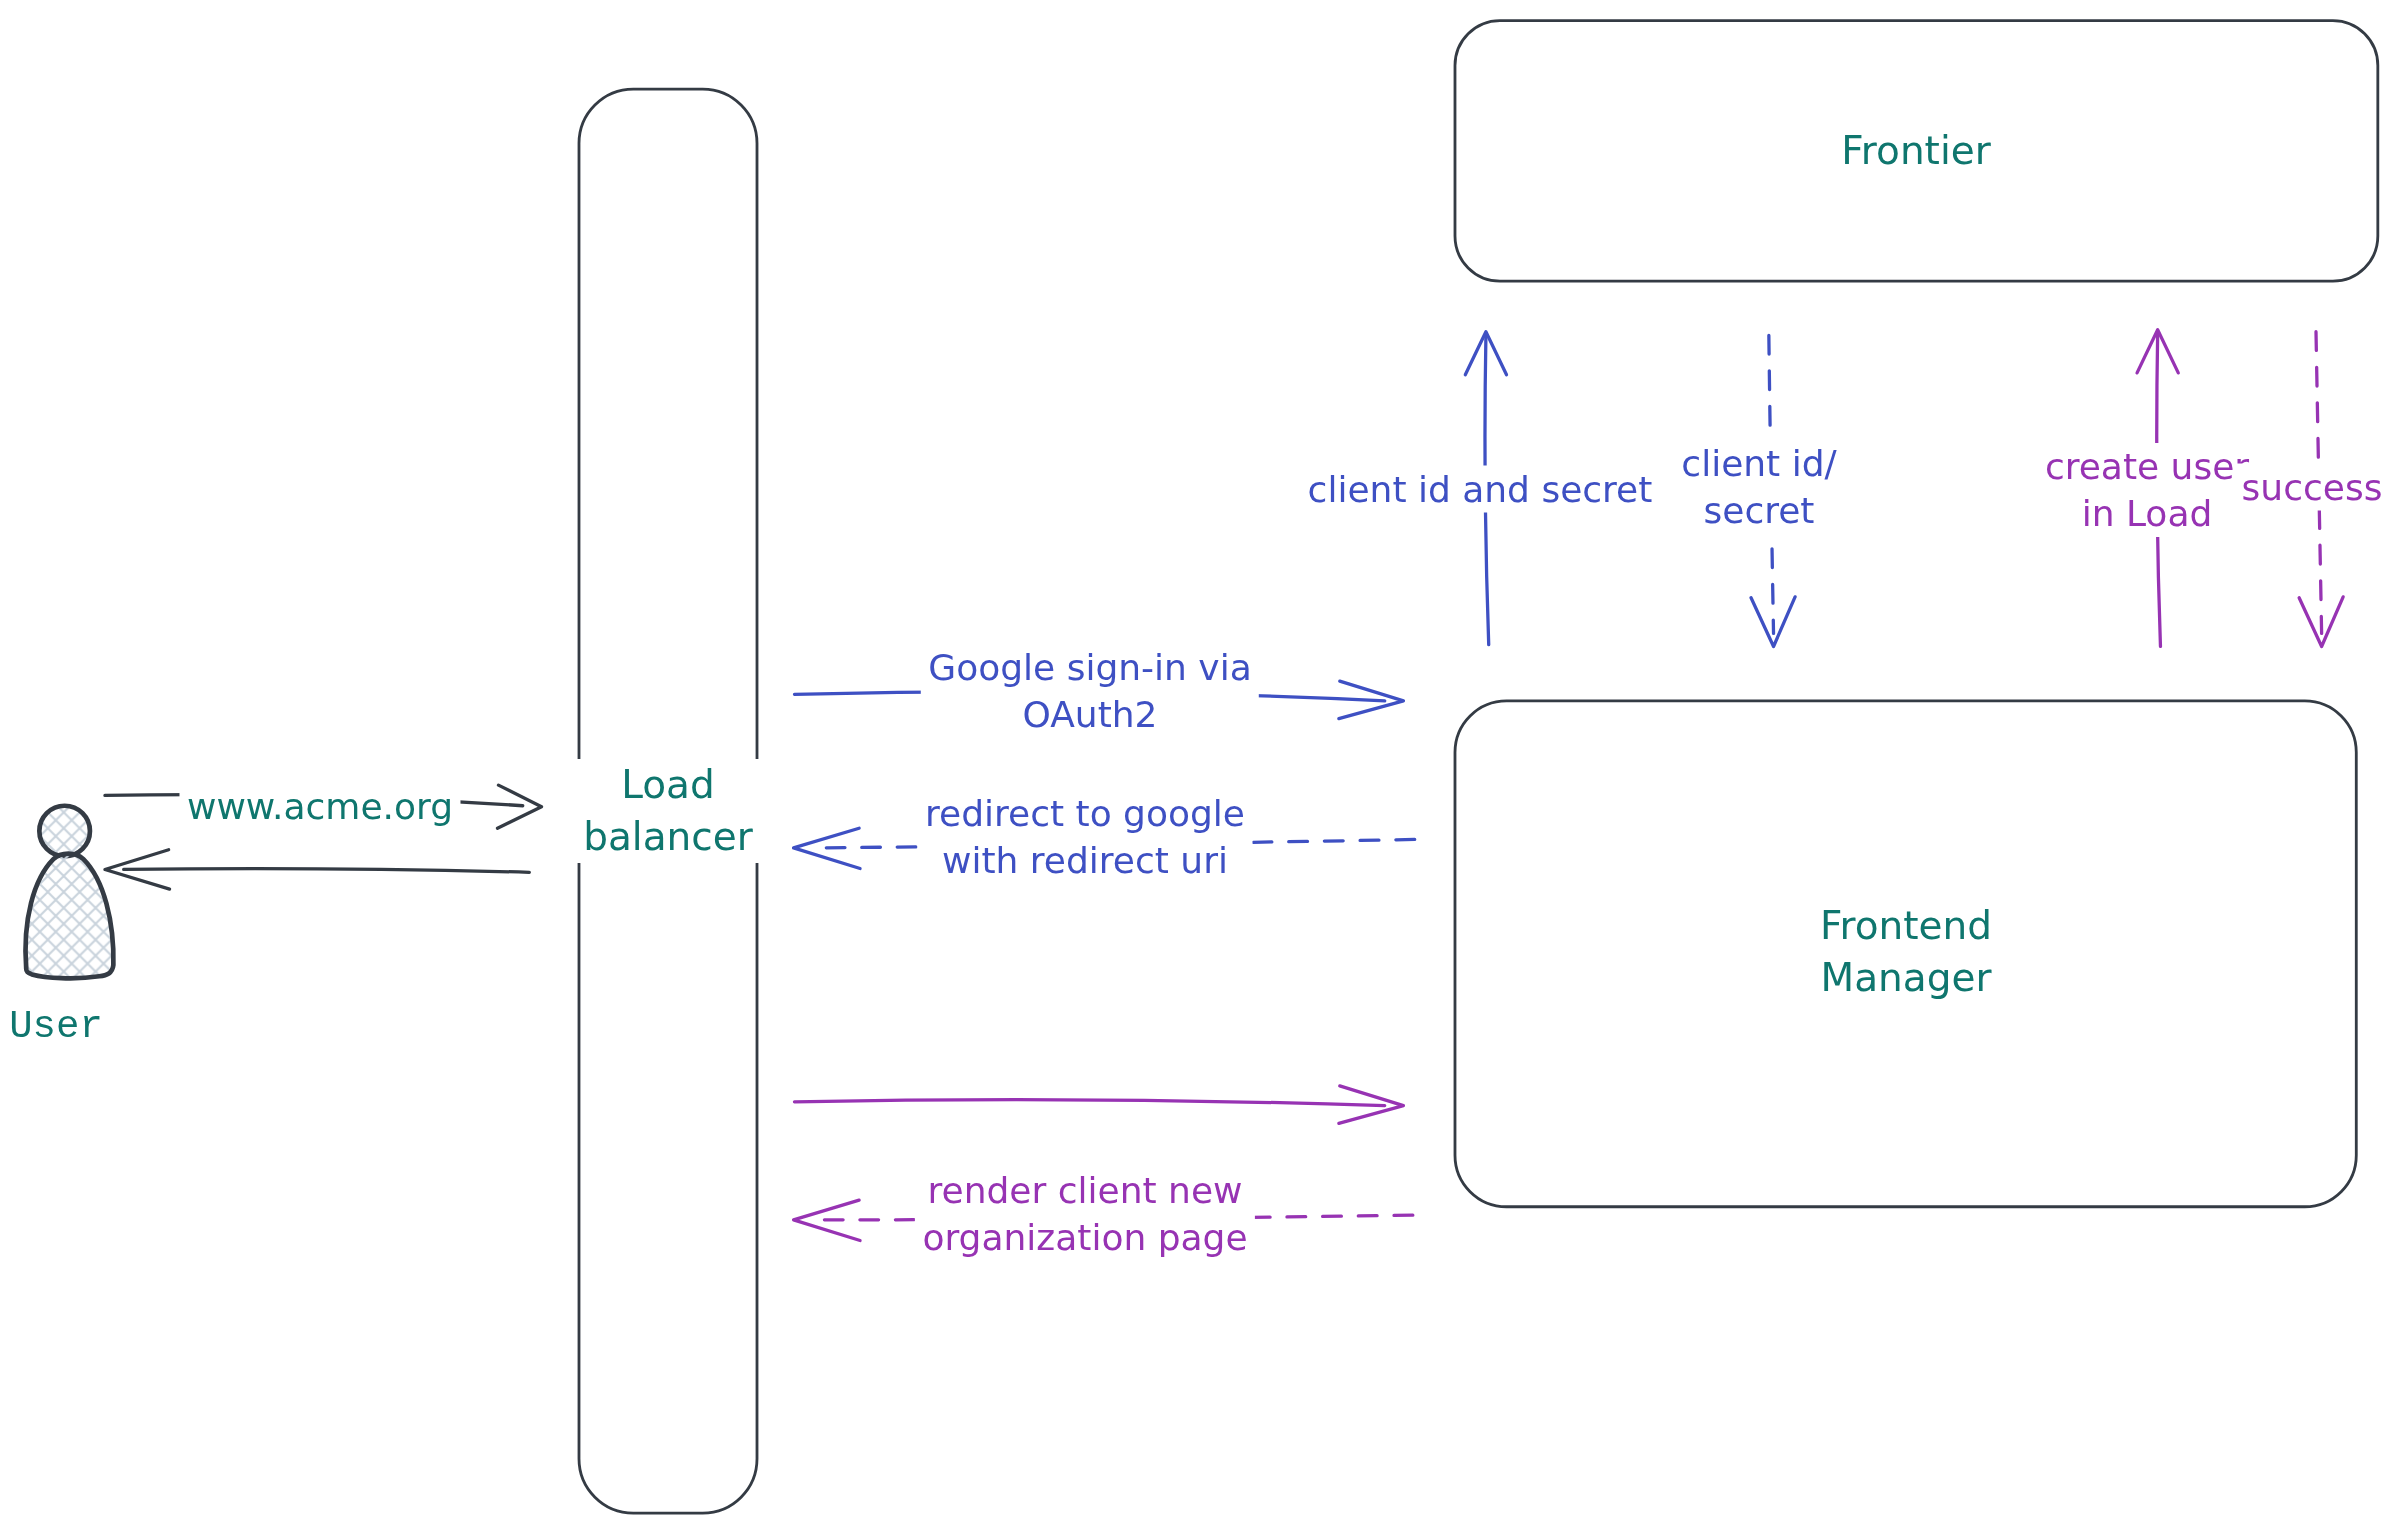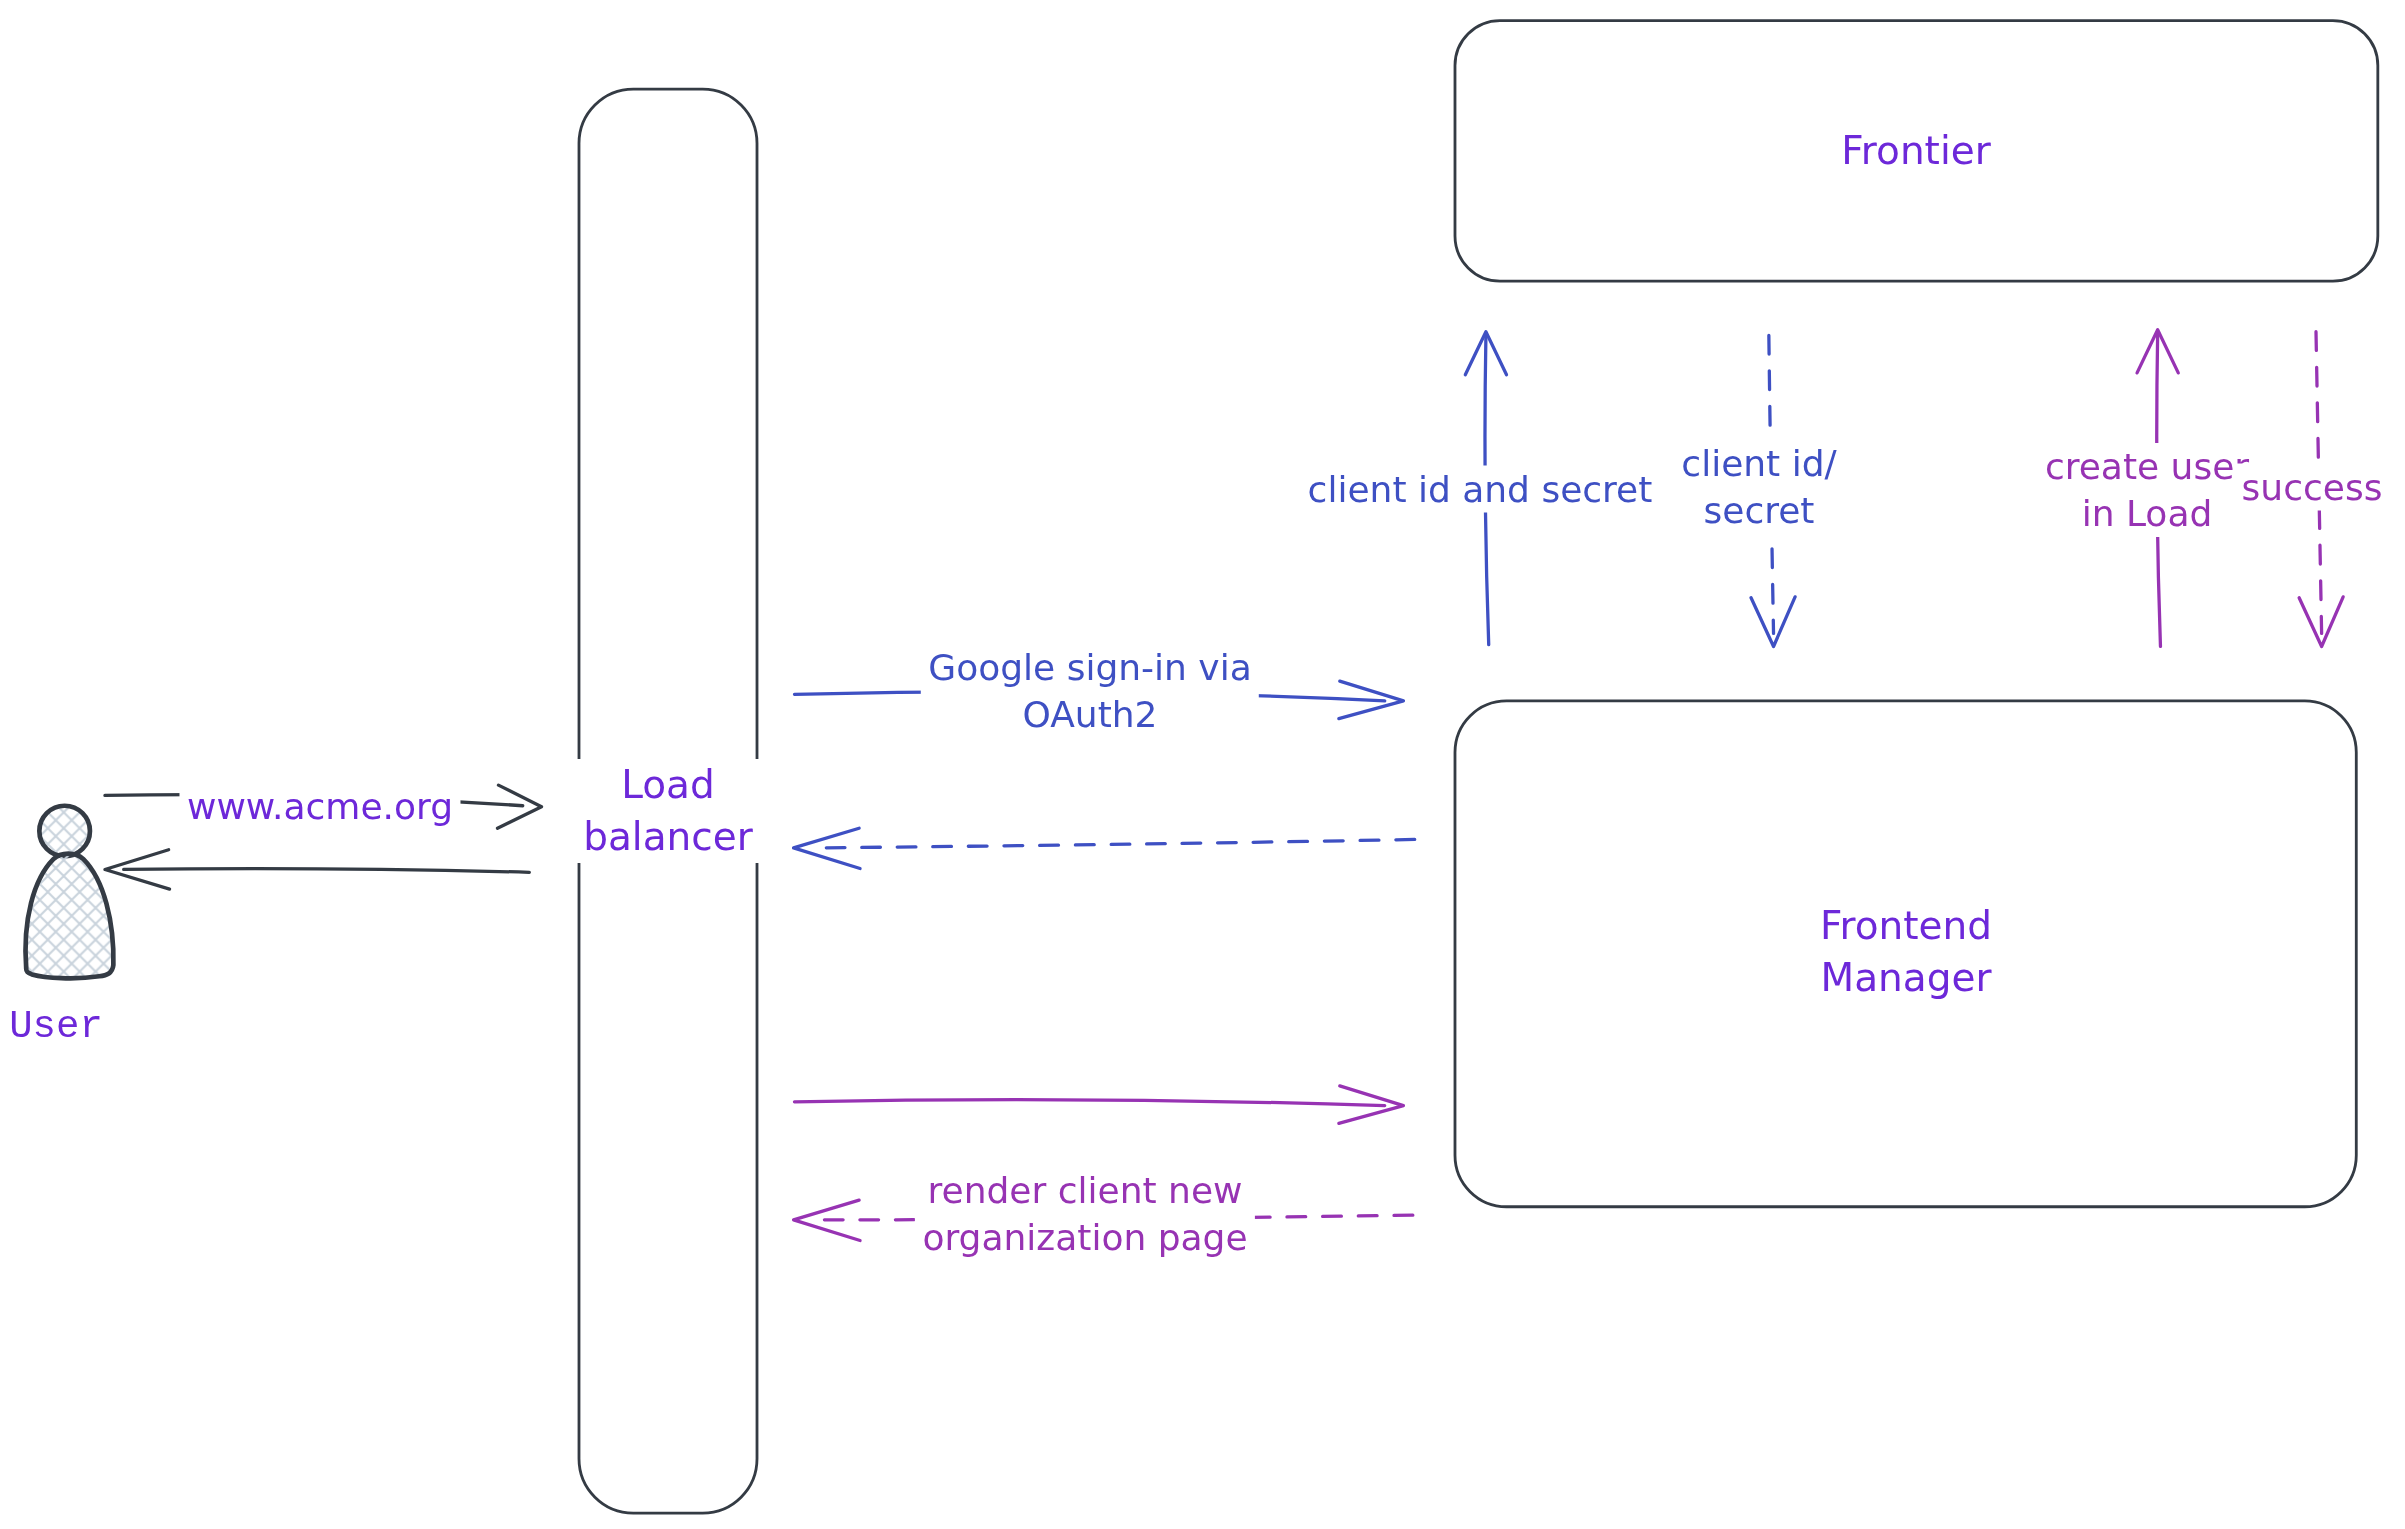"Frontier" .ink { color: #6d28d9 -> #0f766e }
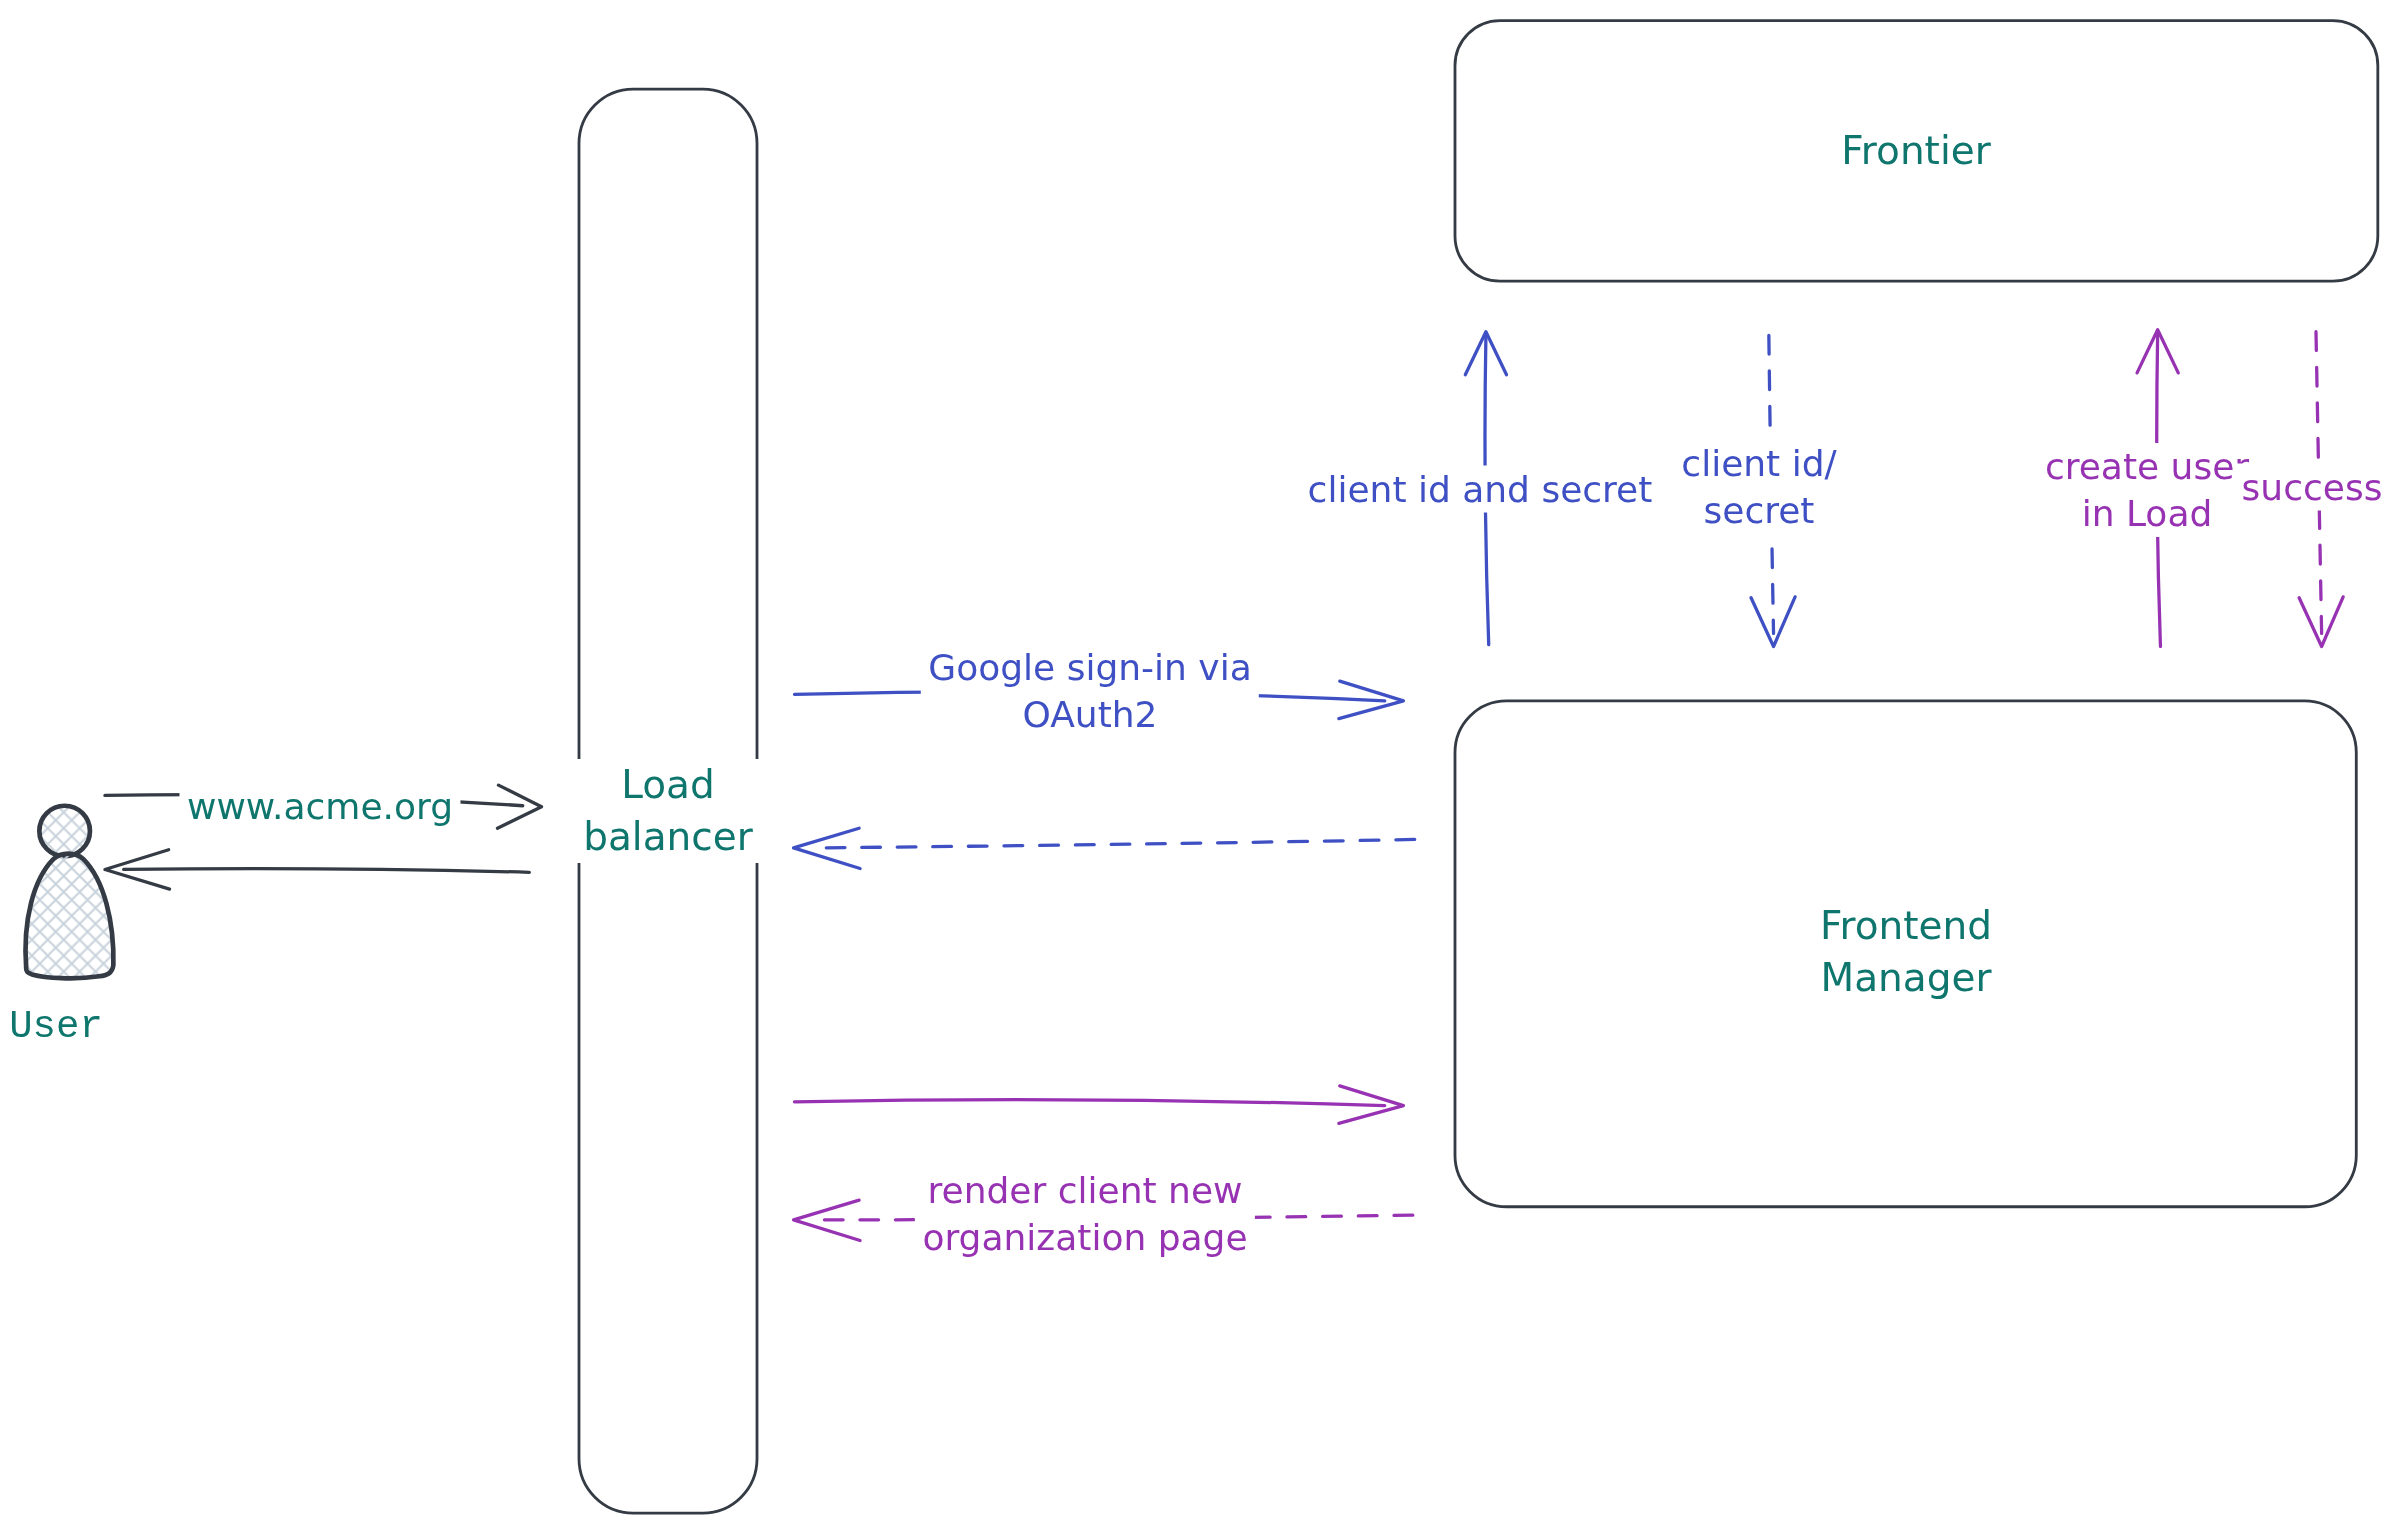"redirect to google" div.lbl { html: none -> <div> <div>redirect to google</div> <div>with redirect uri</div> </div> }
